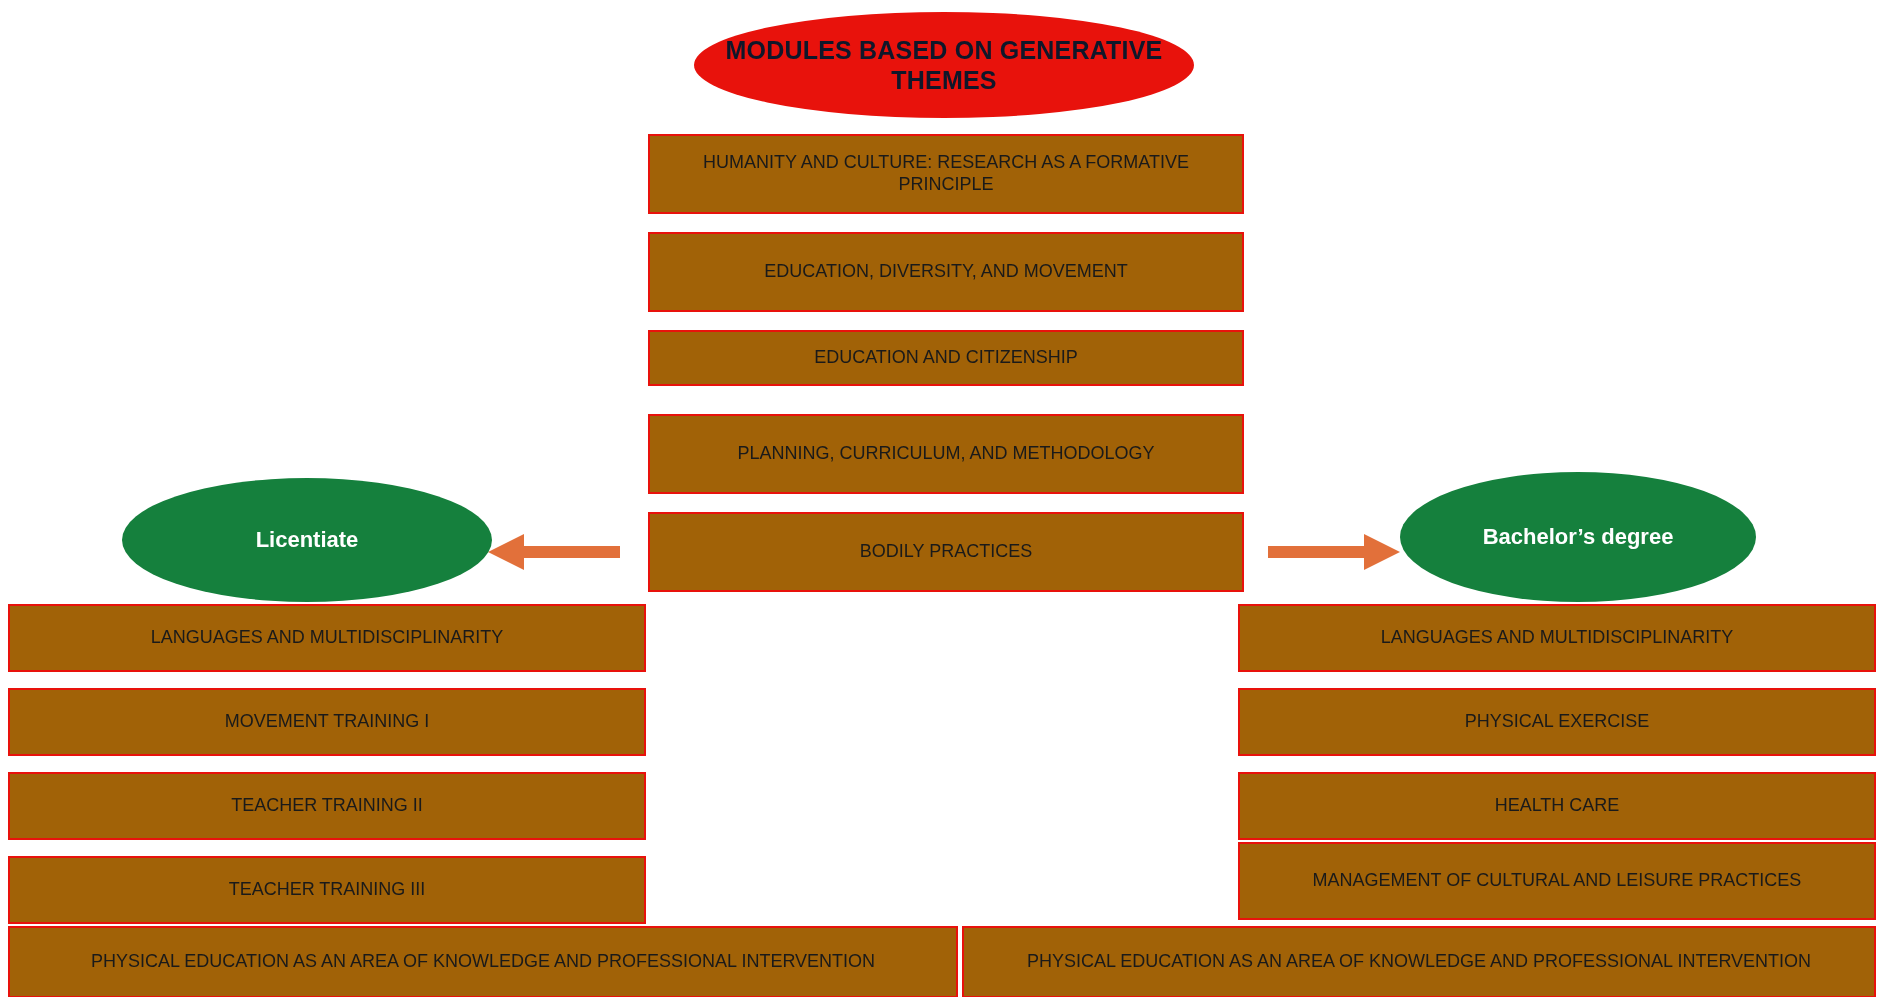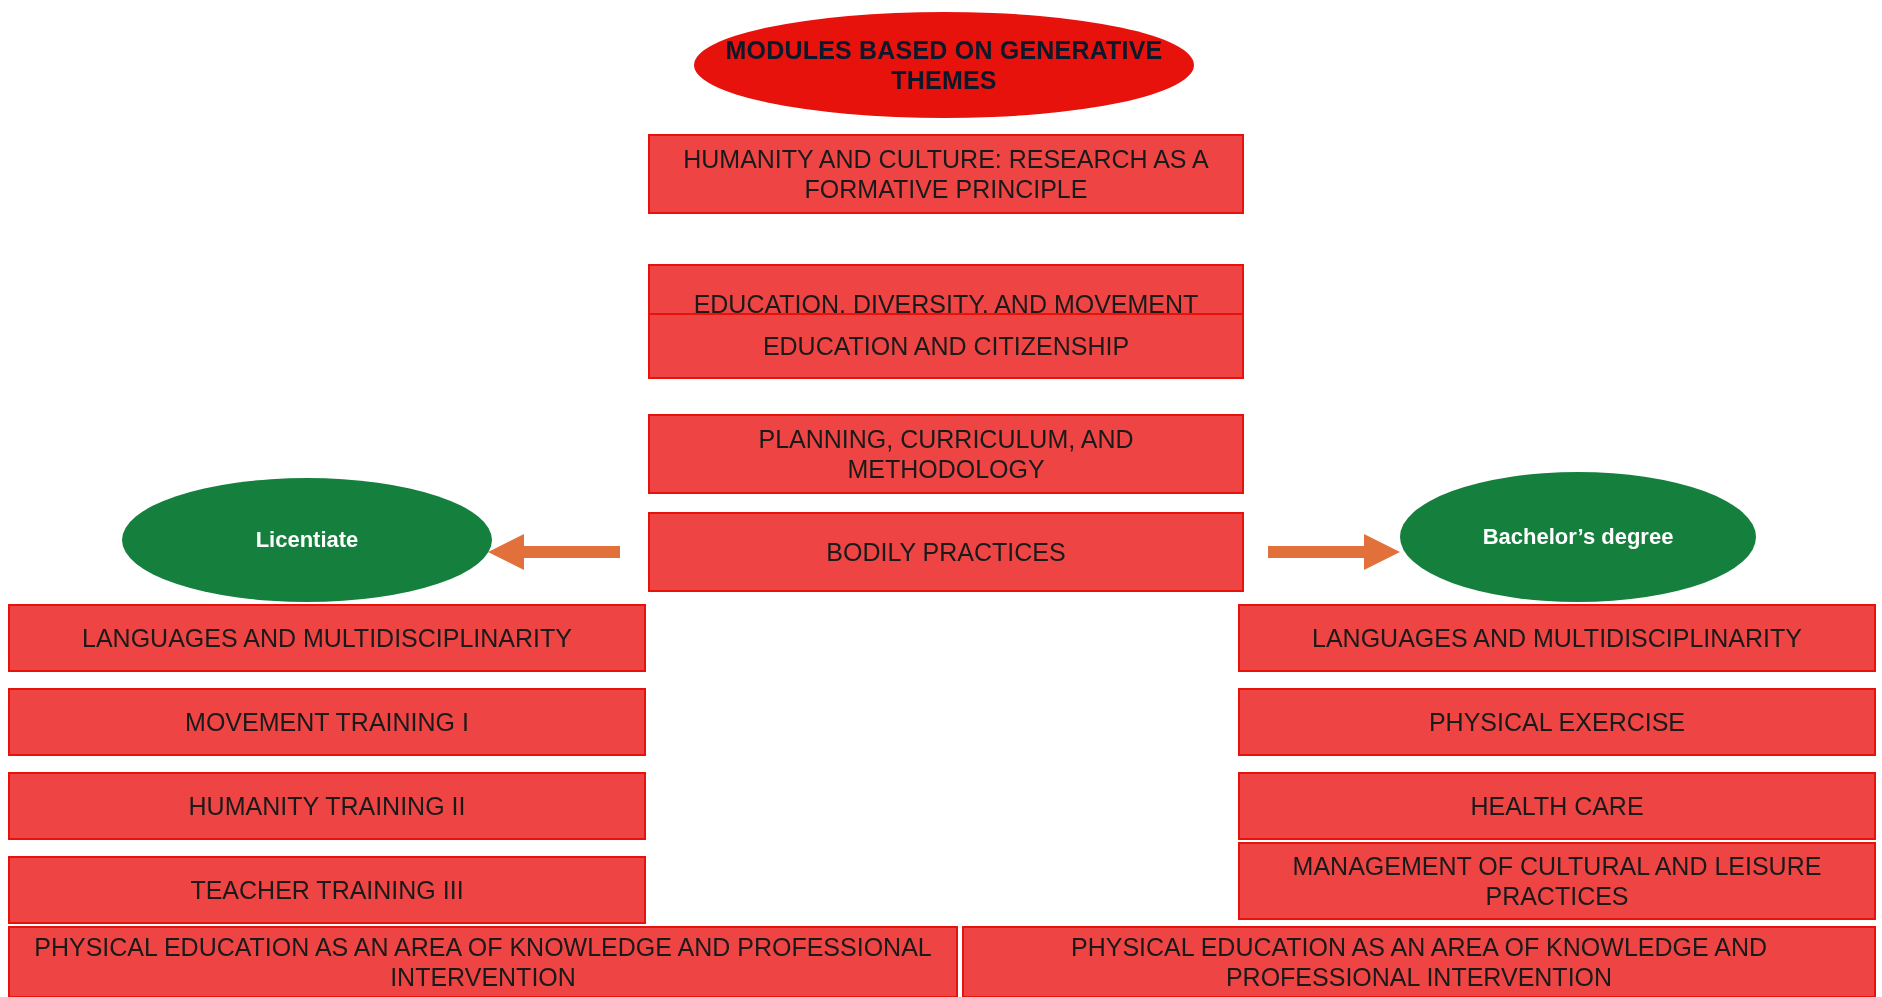"HUMANITY AND CULTURE: RESEARCH AS" .box { background: #ef4444 -> #a16207; font-size: 25px -> 18px }
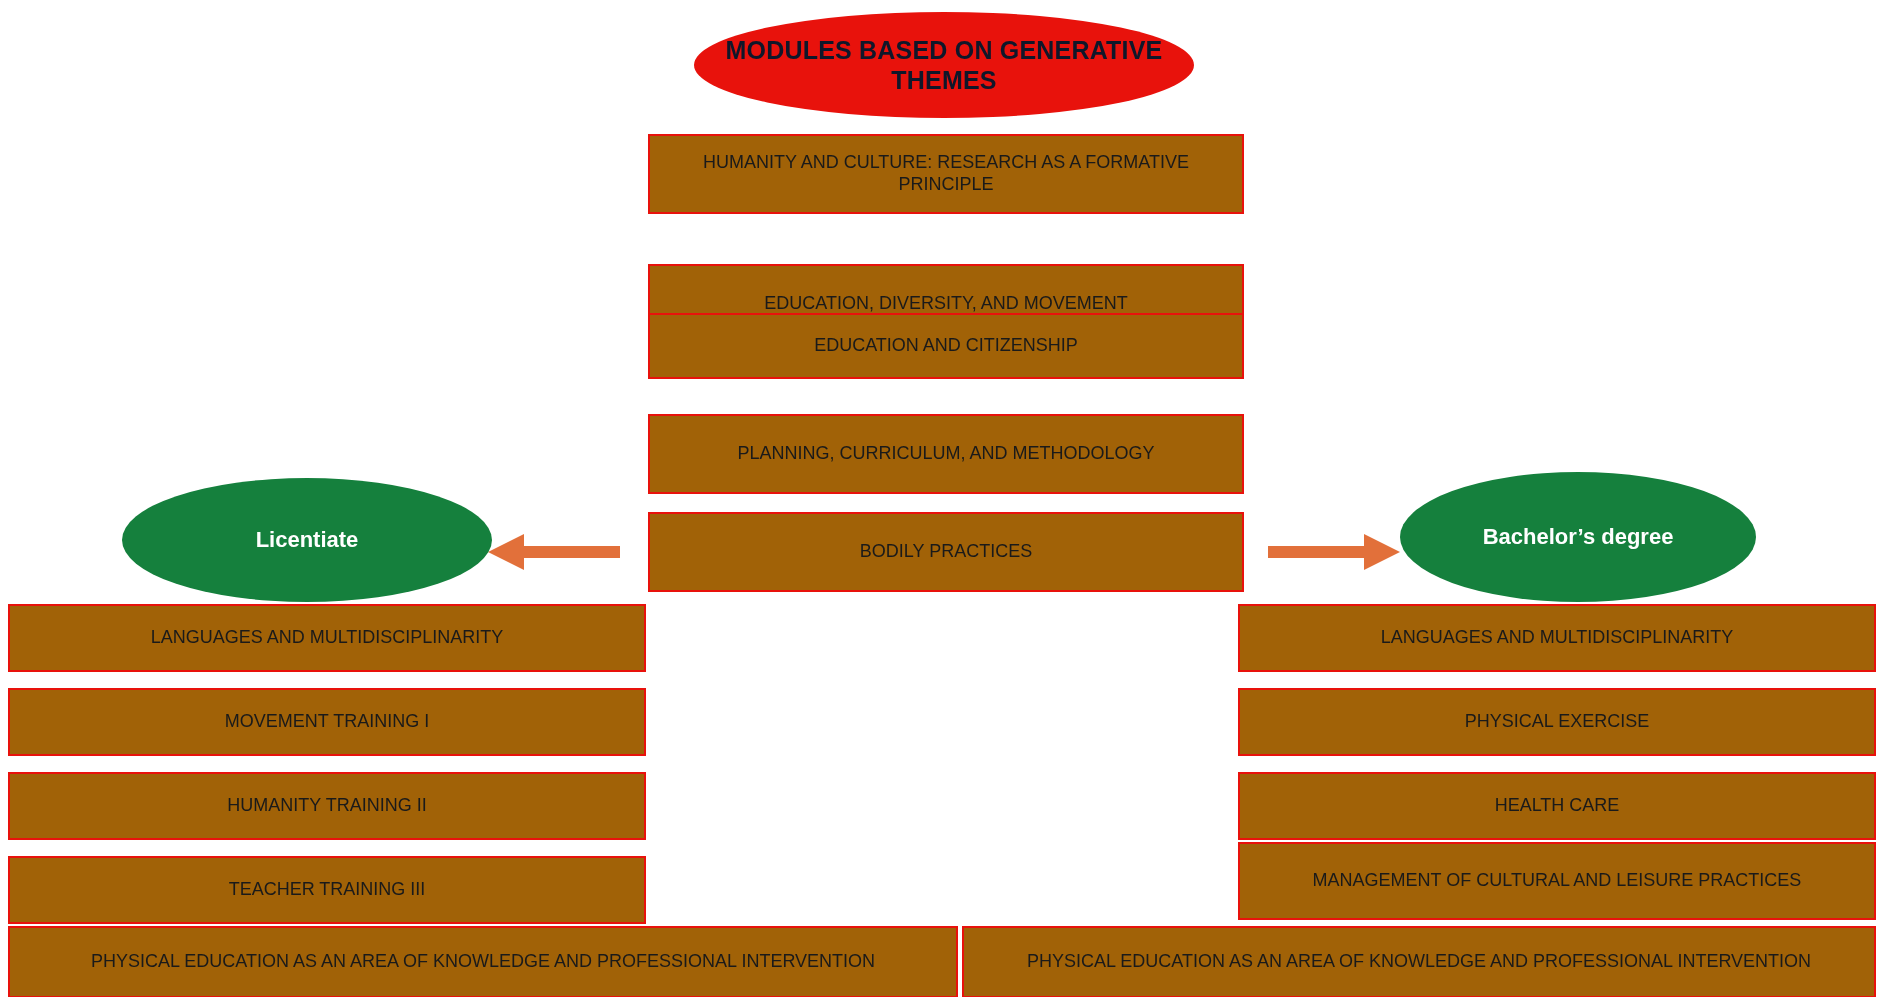"EDUCATION, DIVERSITY, AND MOVEMENT" div.node { margin-top: 32px -> none }
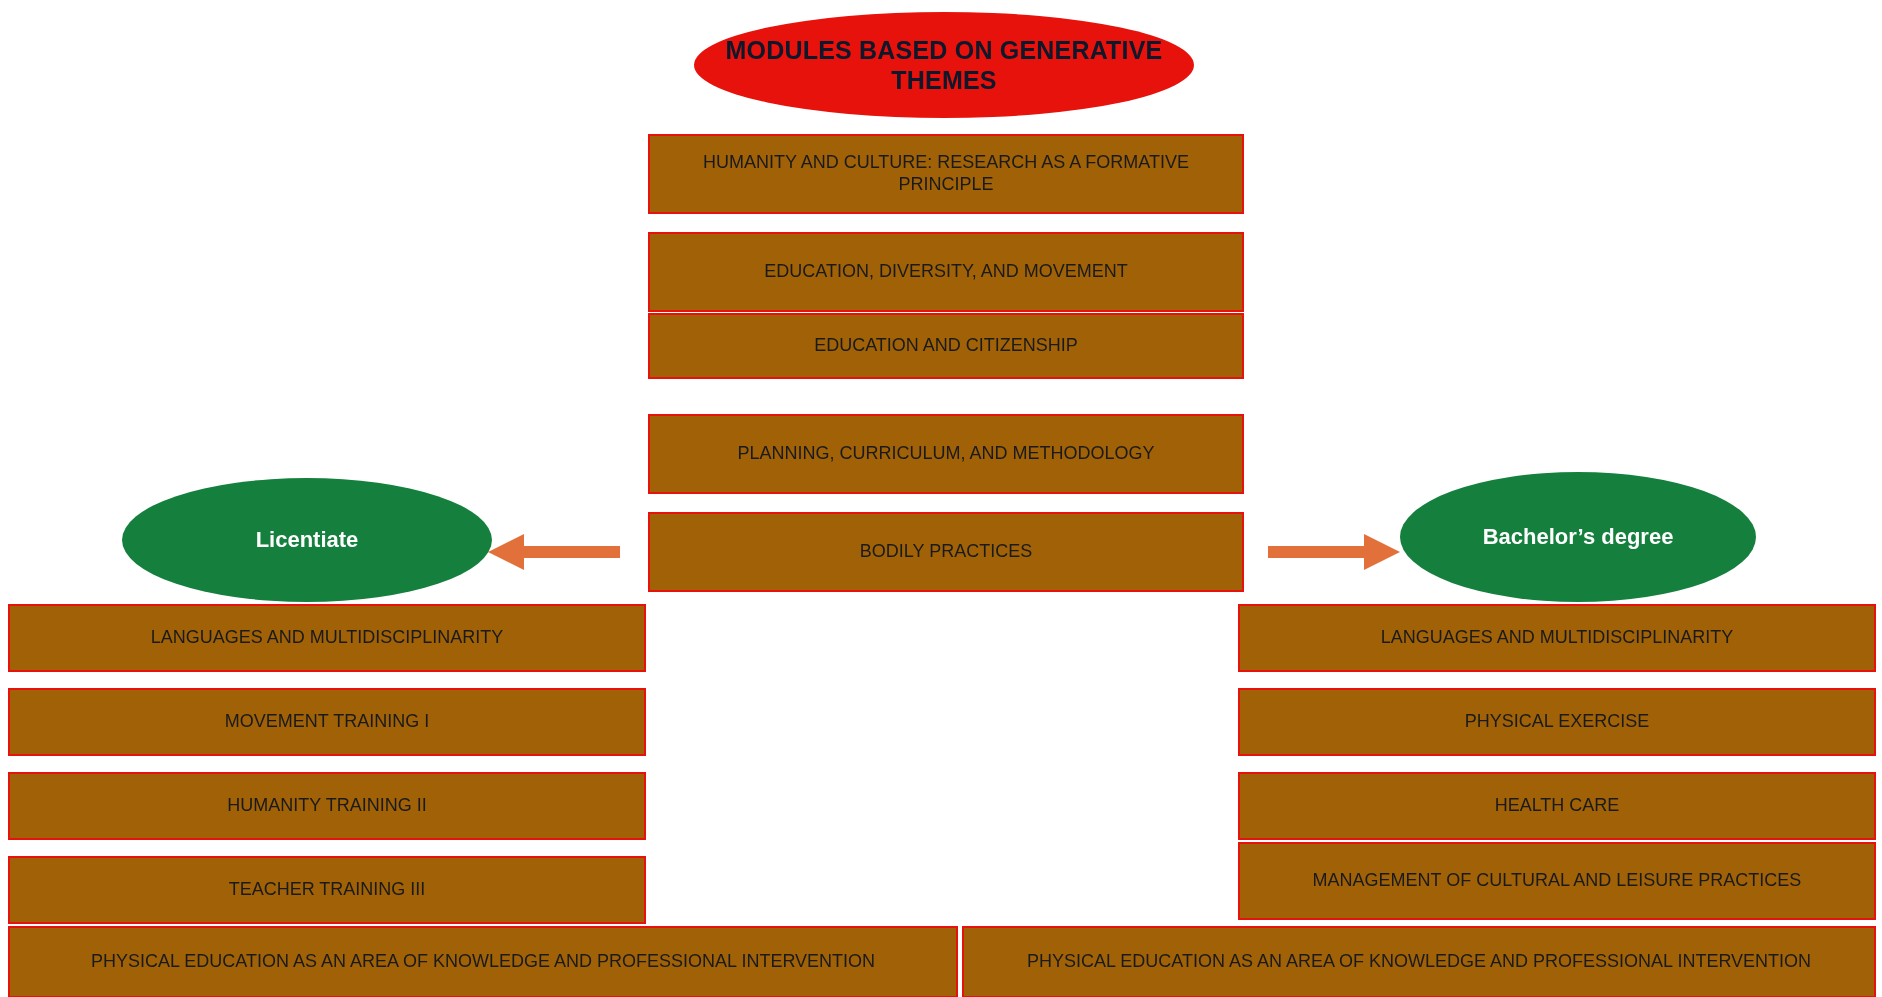"EDUCATION AND CITIZENSHIP" div.node { height: 66px -> 56px; top: 313px -> 330px }
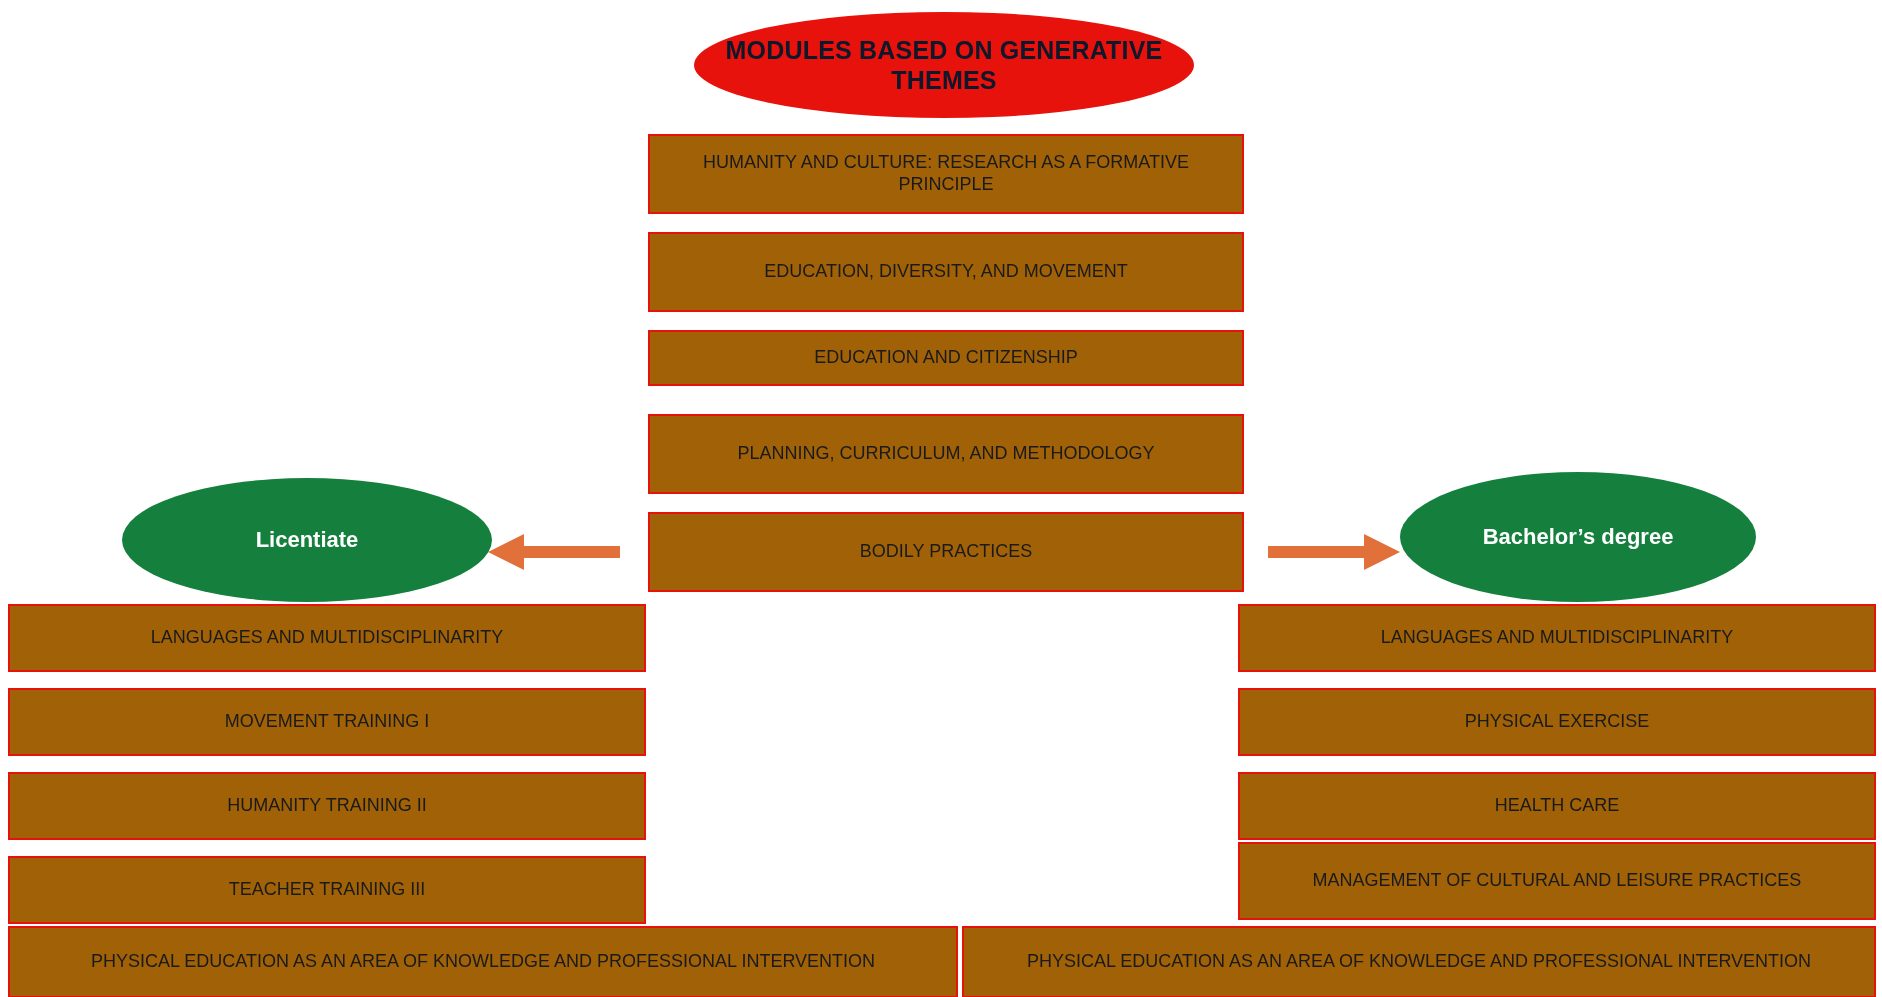"HUMANITY TRAINING II" span { text: HUMANITY -> TEACHER }
